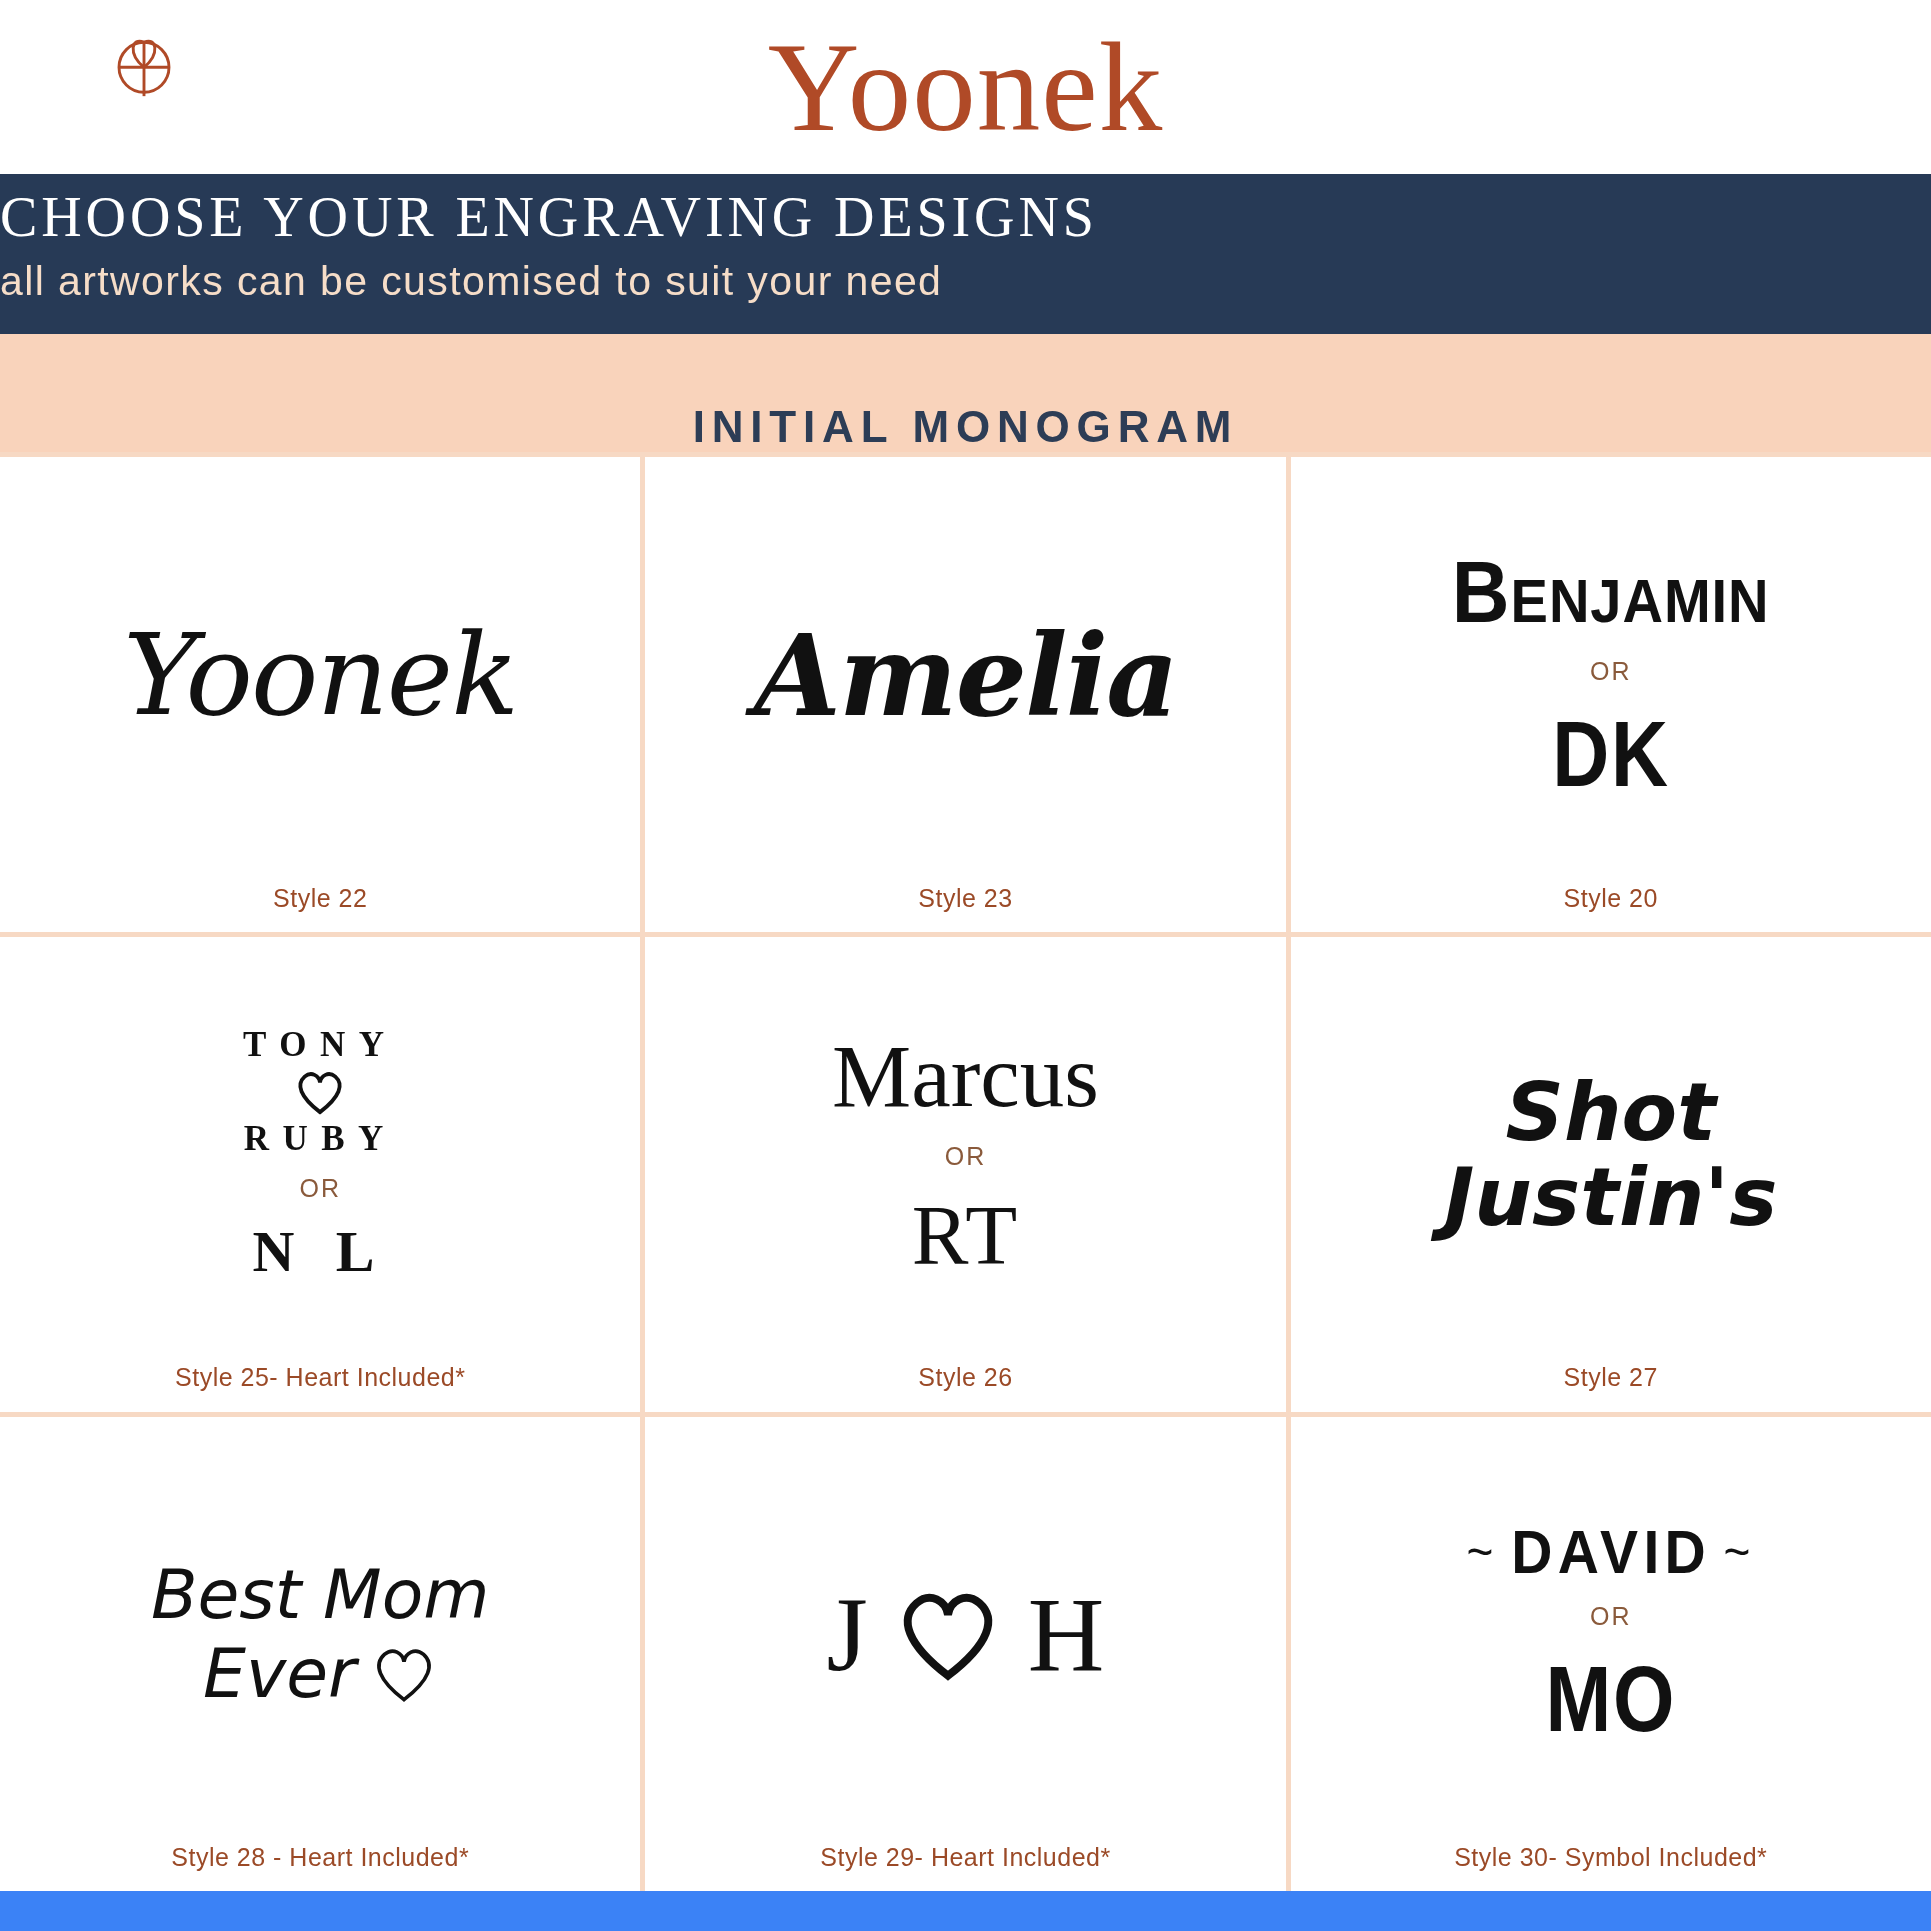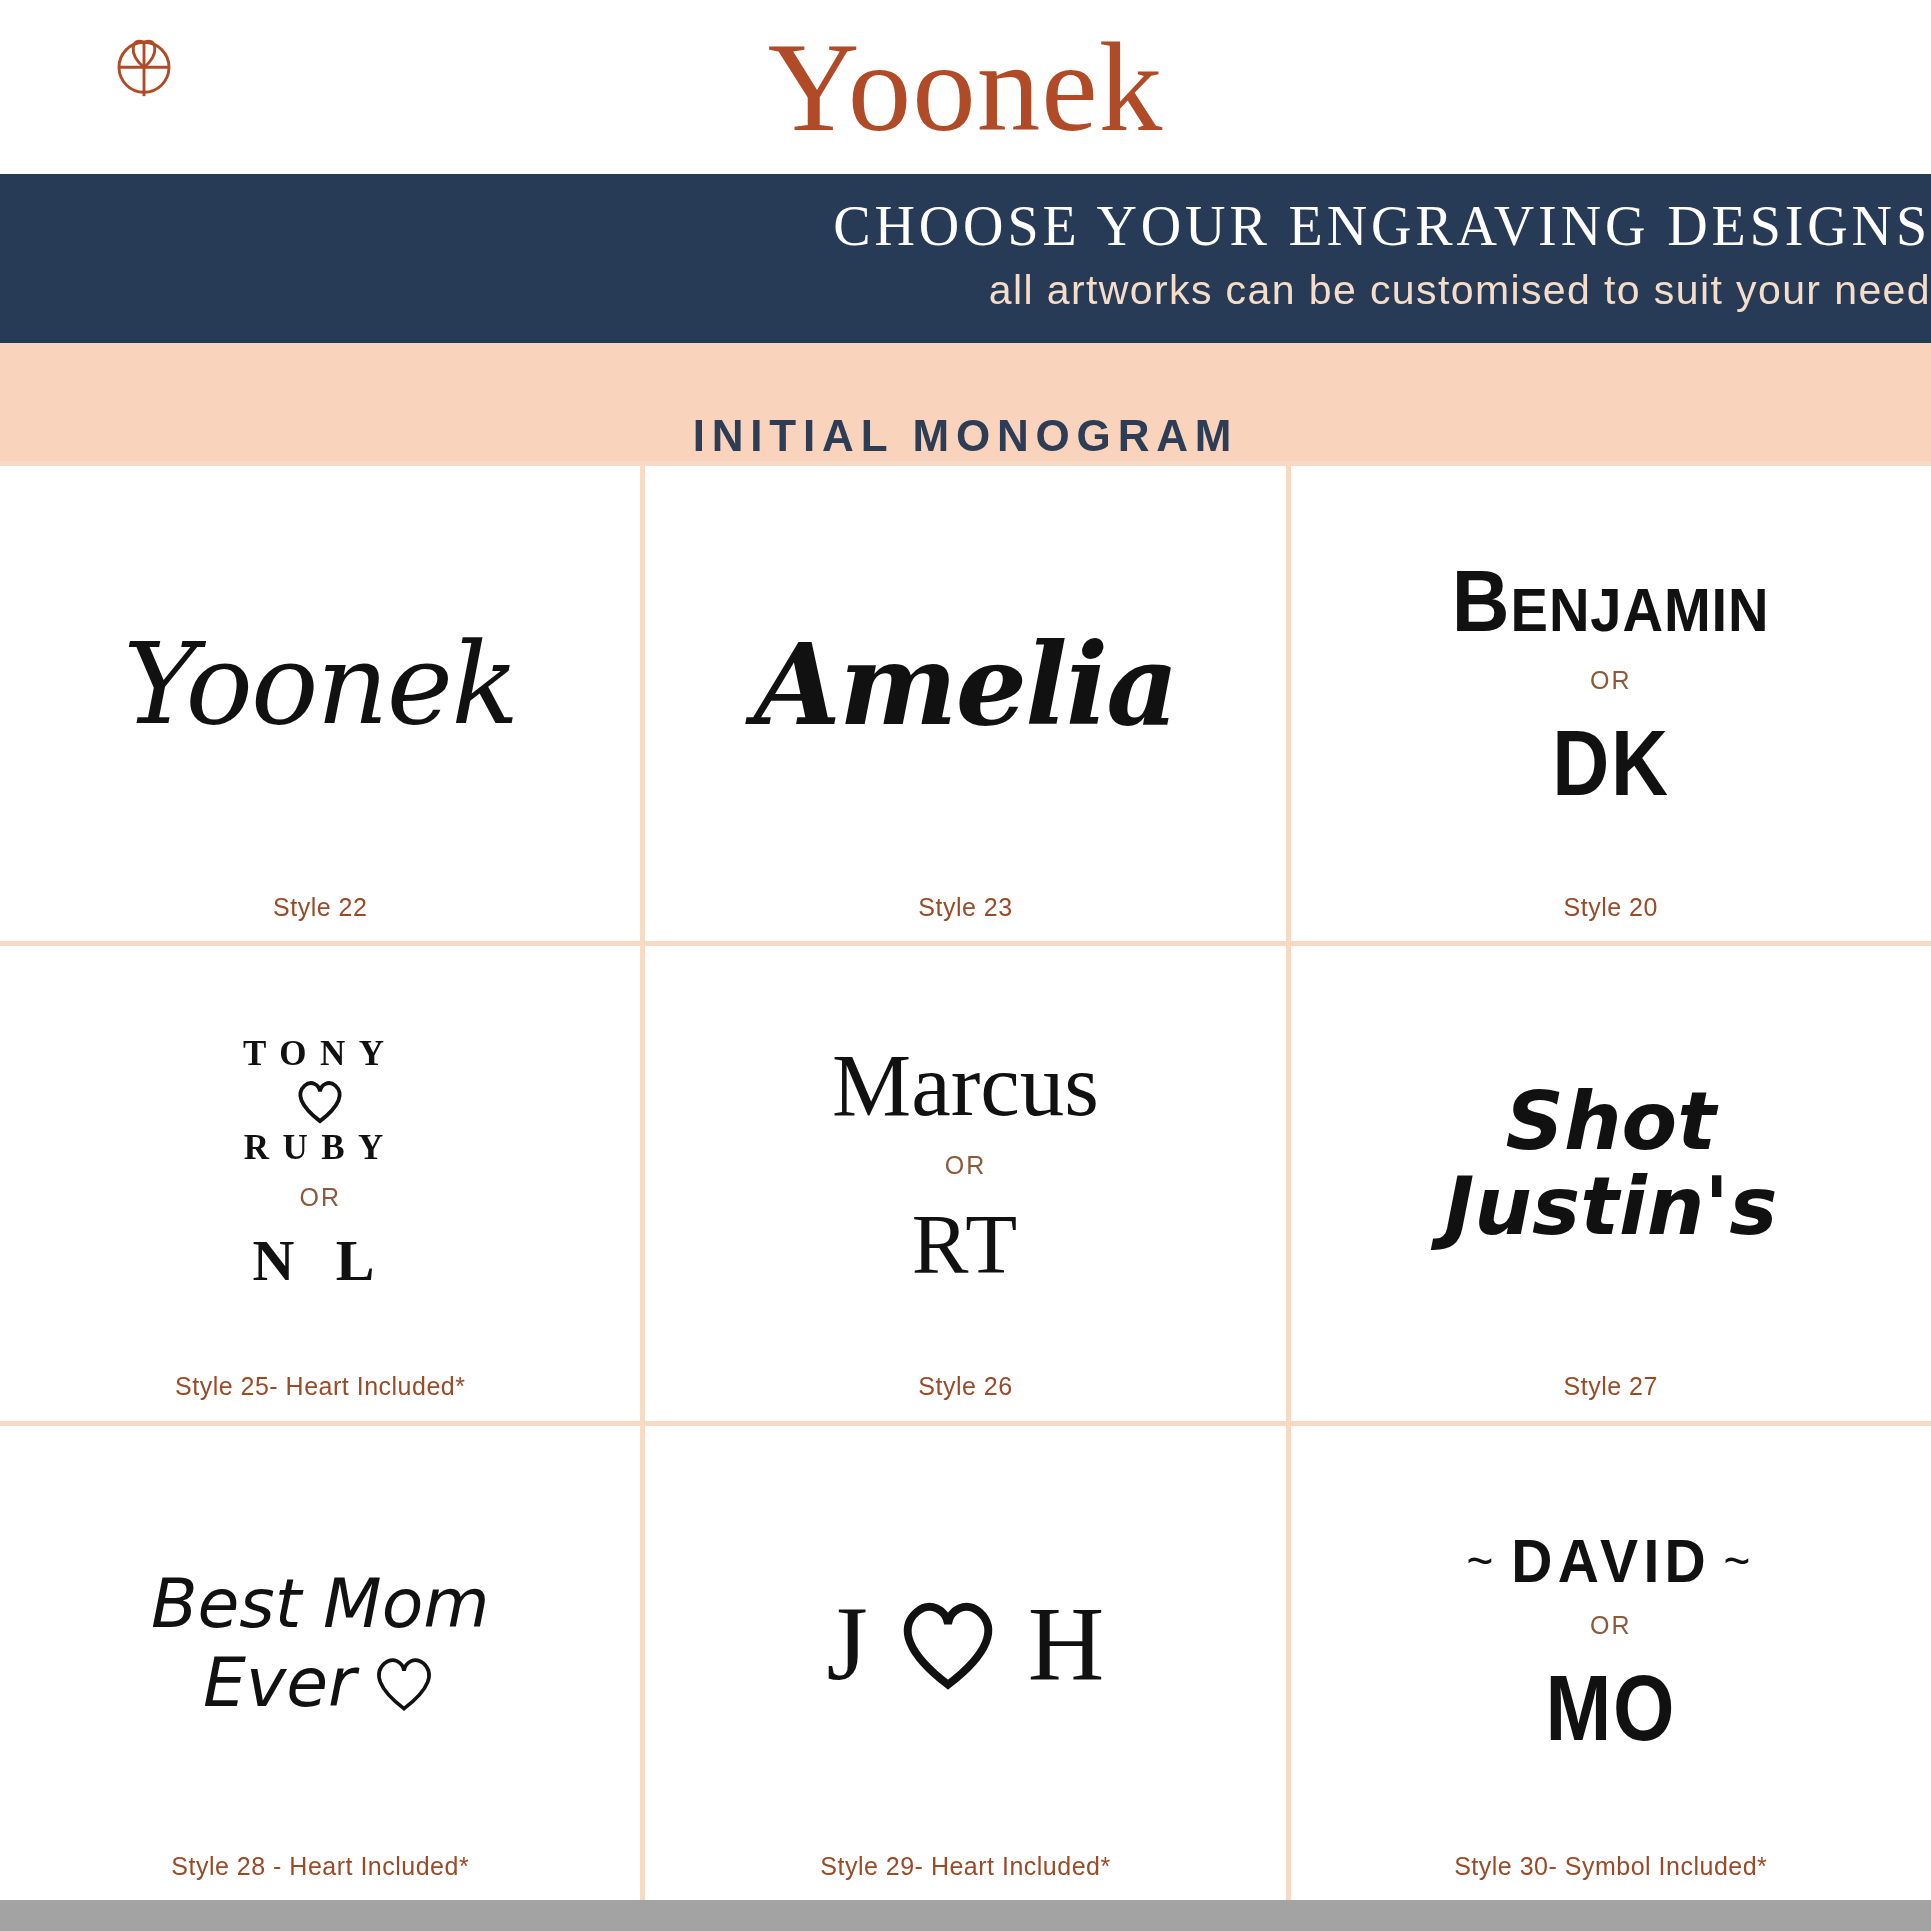"Yoonek" .page { background: #a3a3a3 -> #3b82f6 }
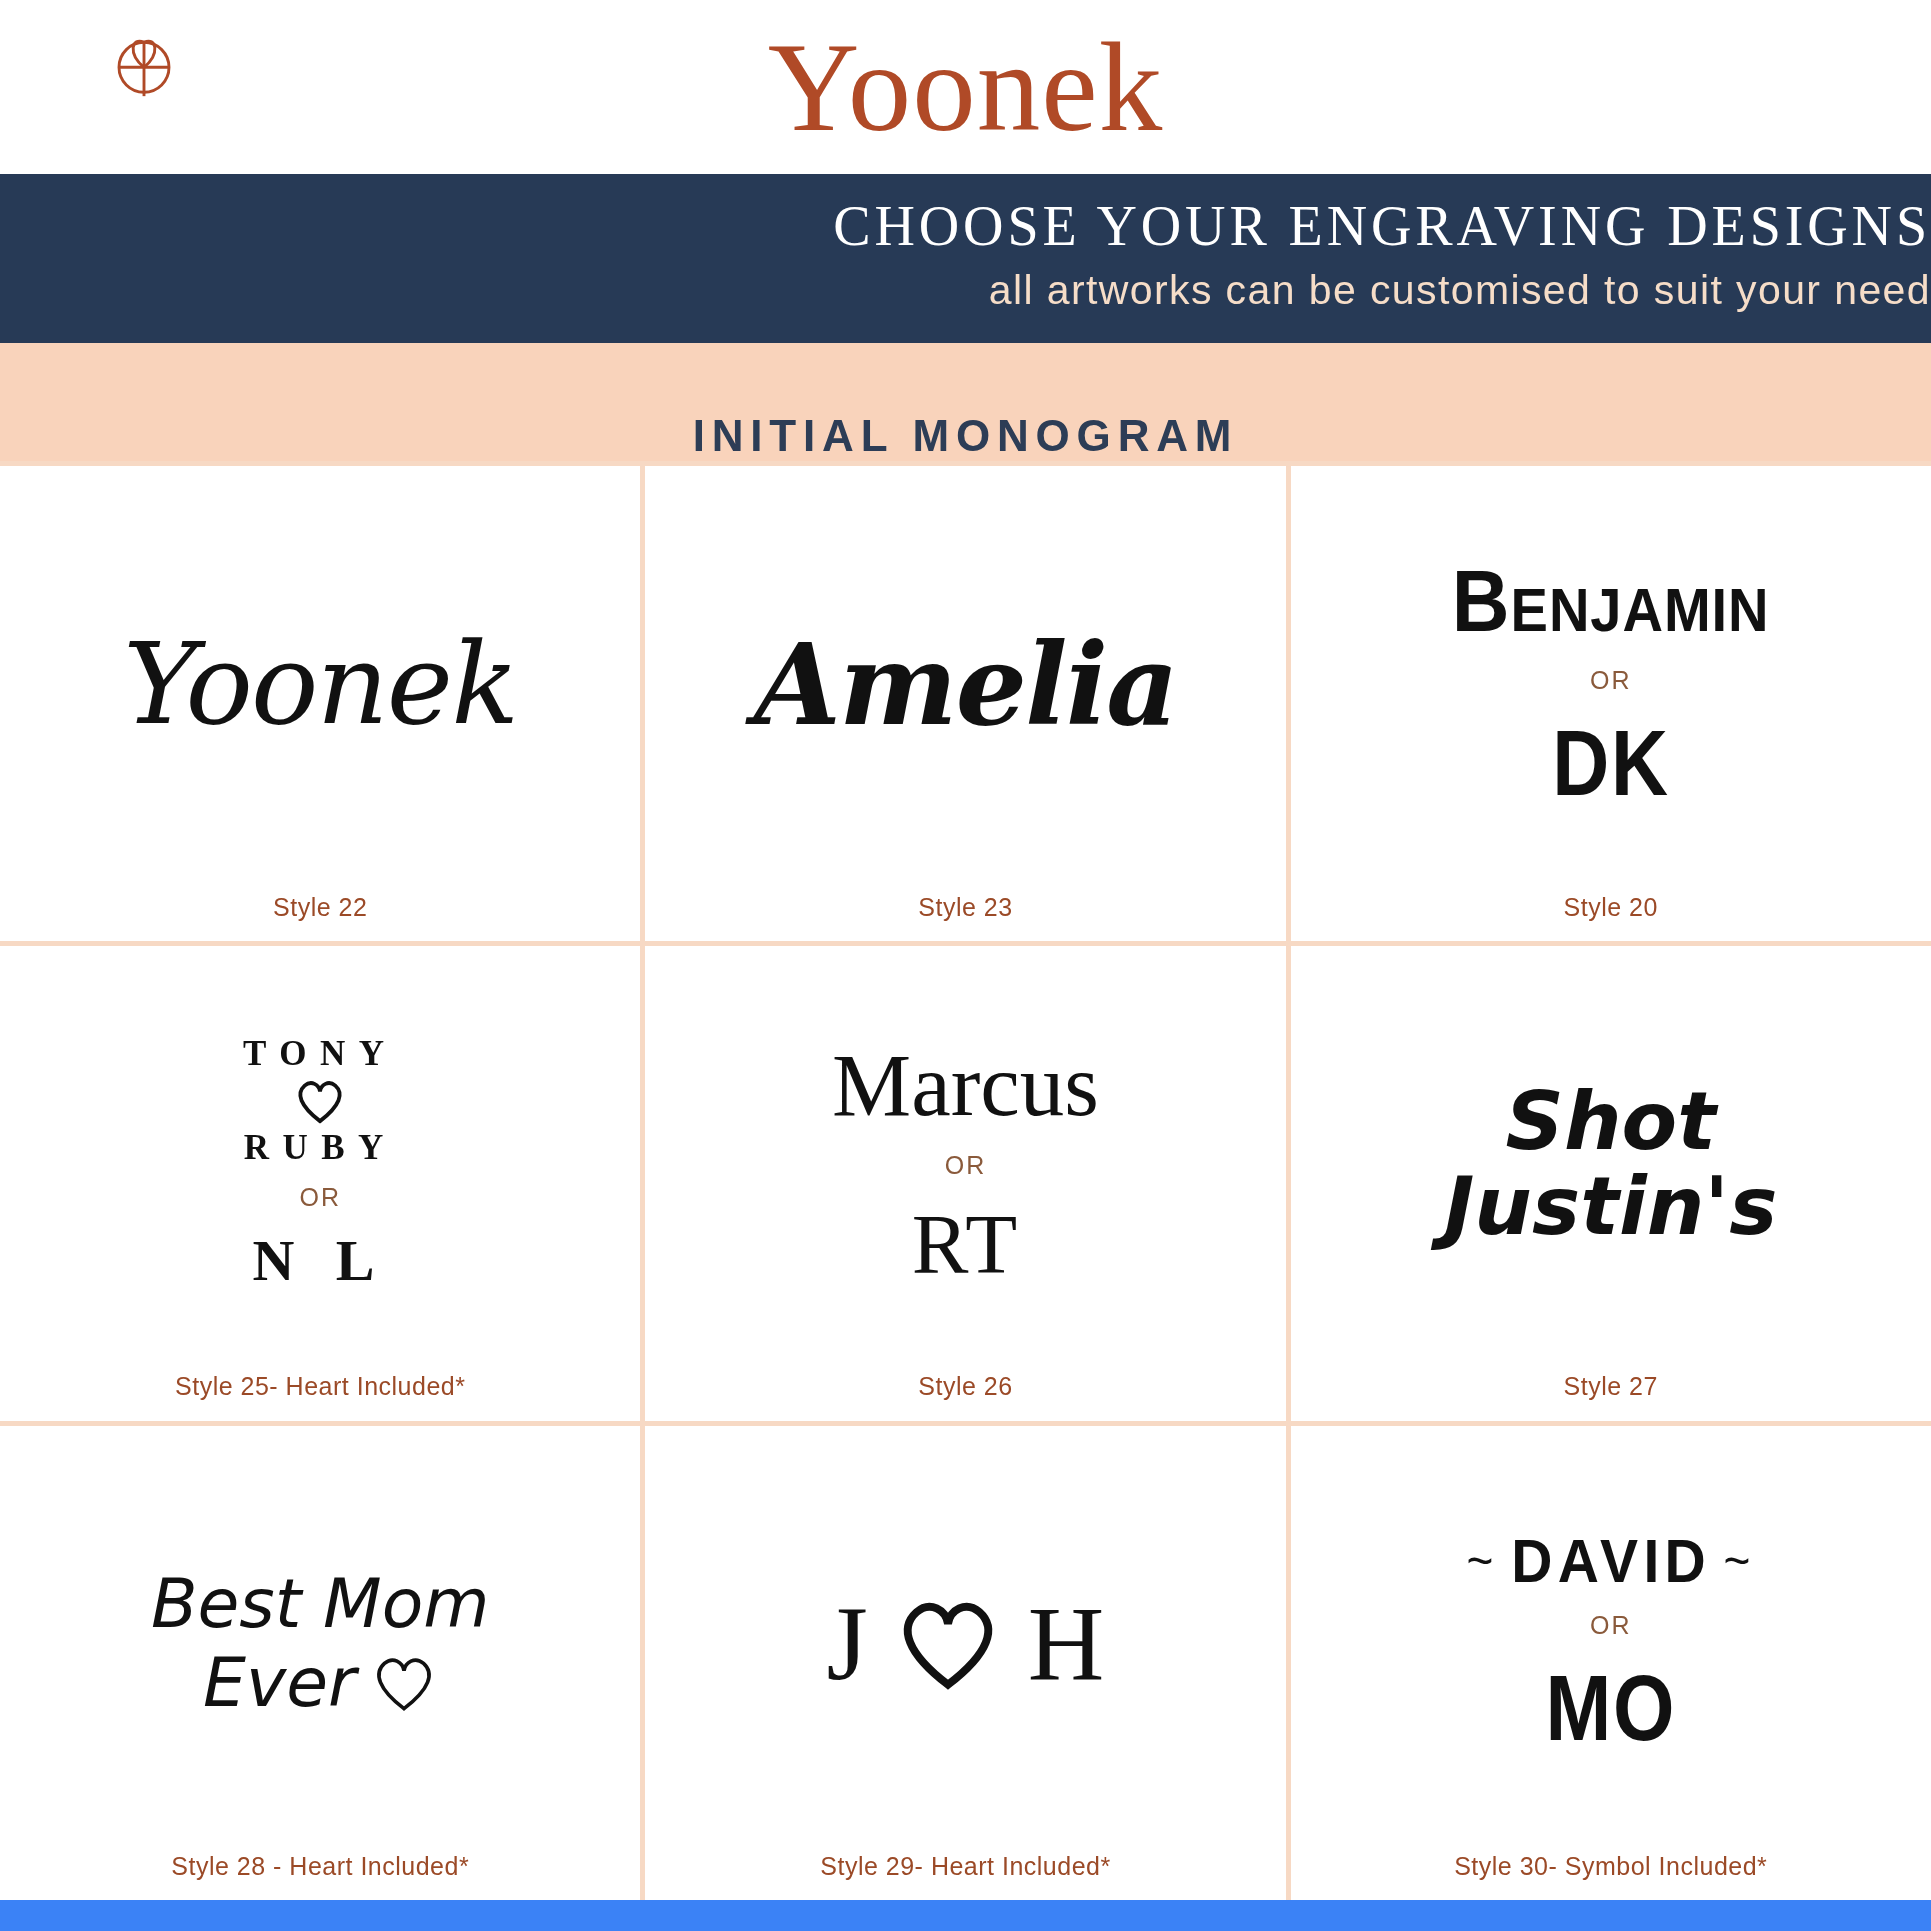"CHOOSE YOUR ENGRAVING DESIGNS" .navy { padding: 23px 0 29px 0 -> 14px 0 29px 0; text-align: right -> left }
